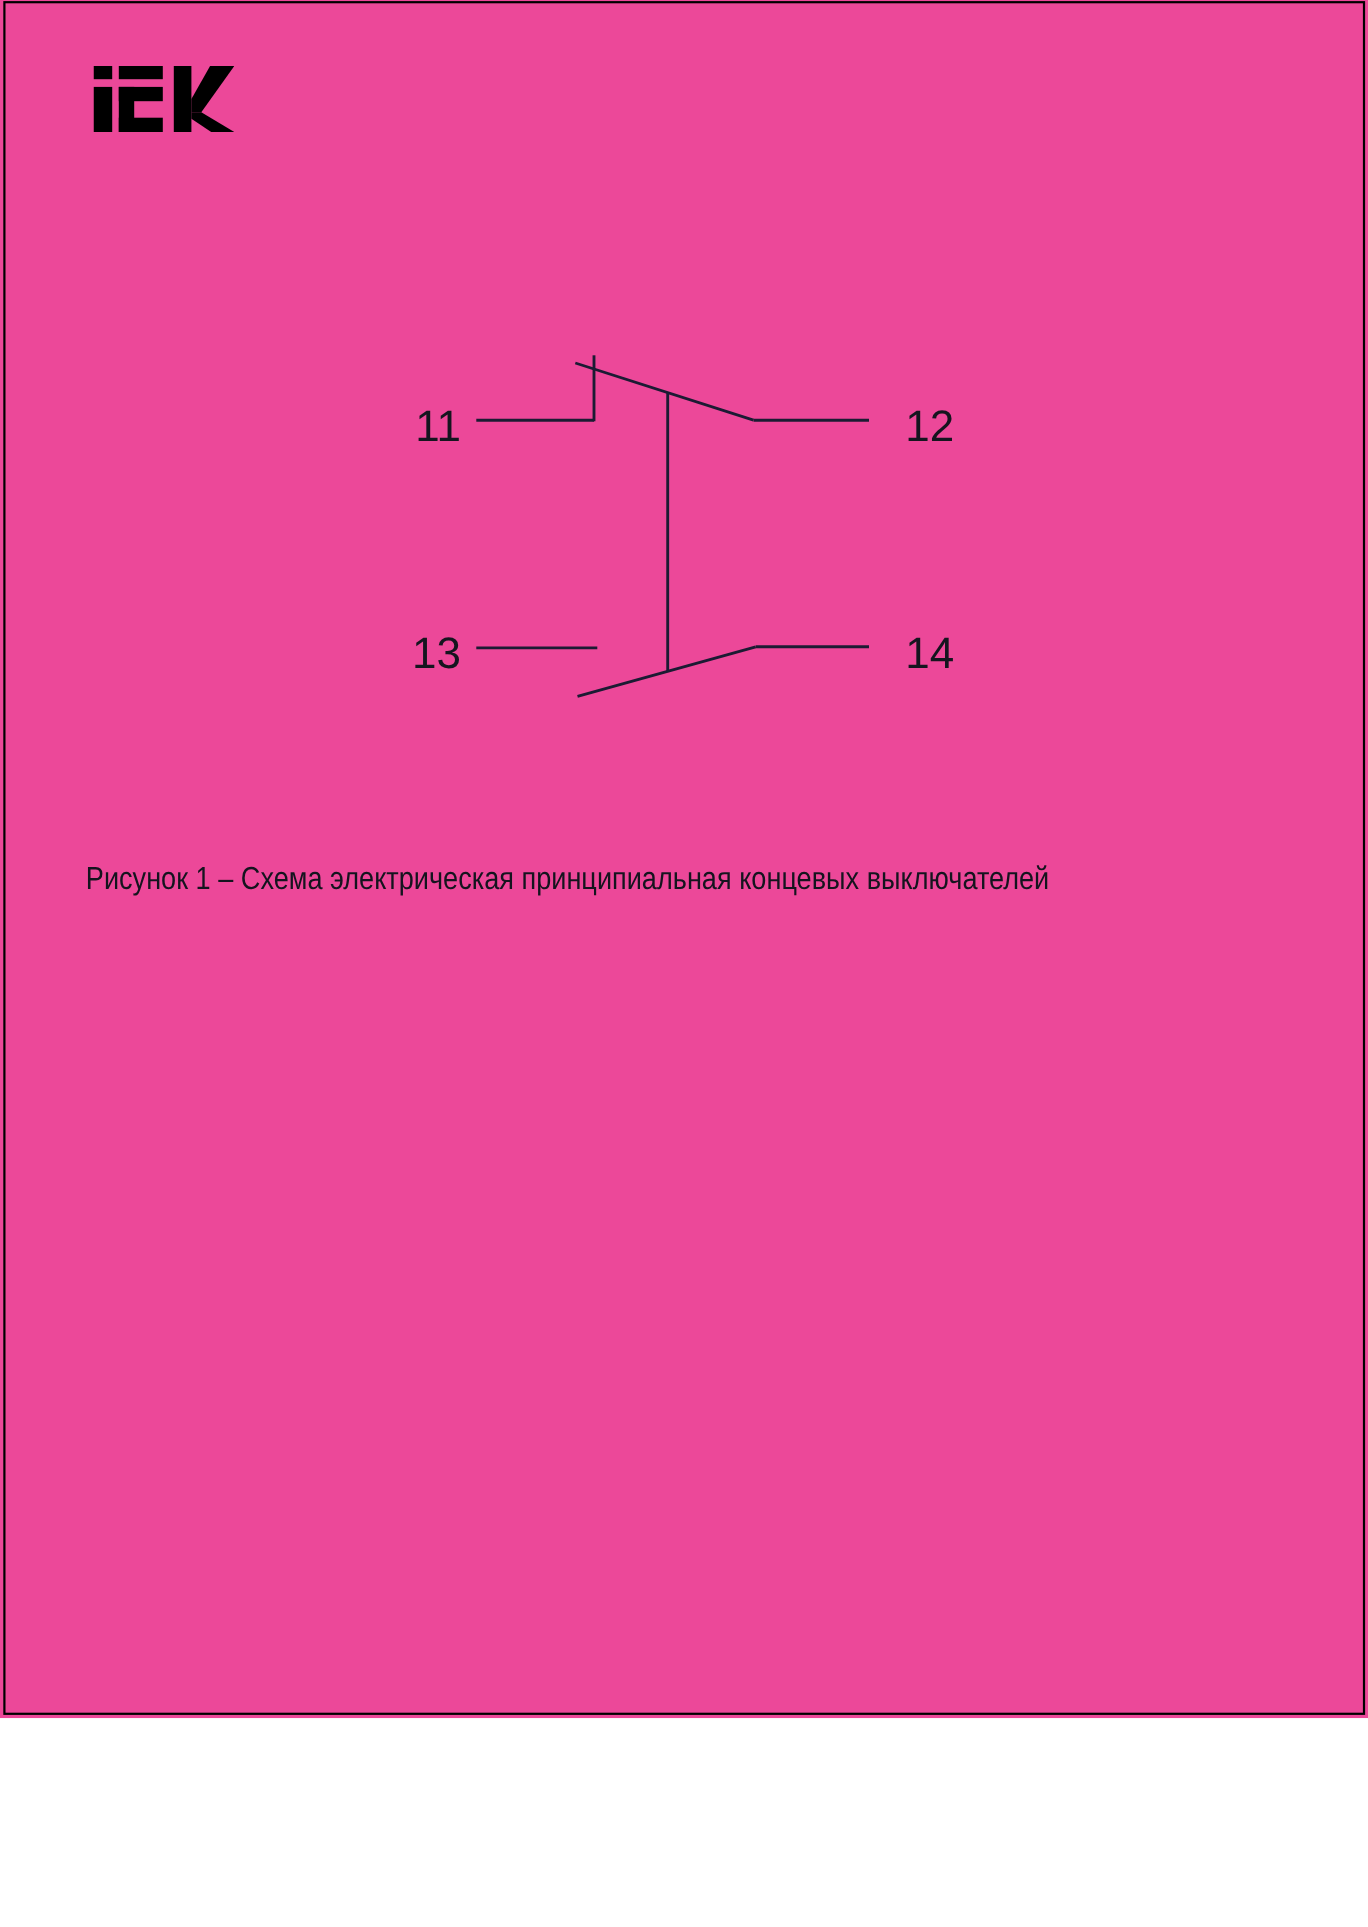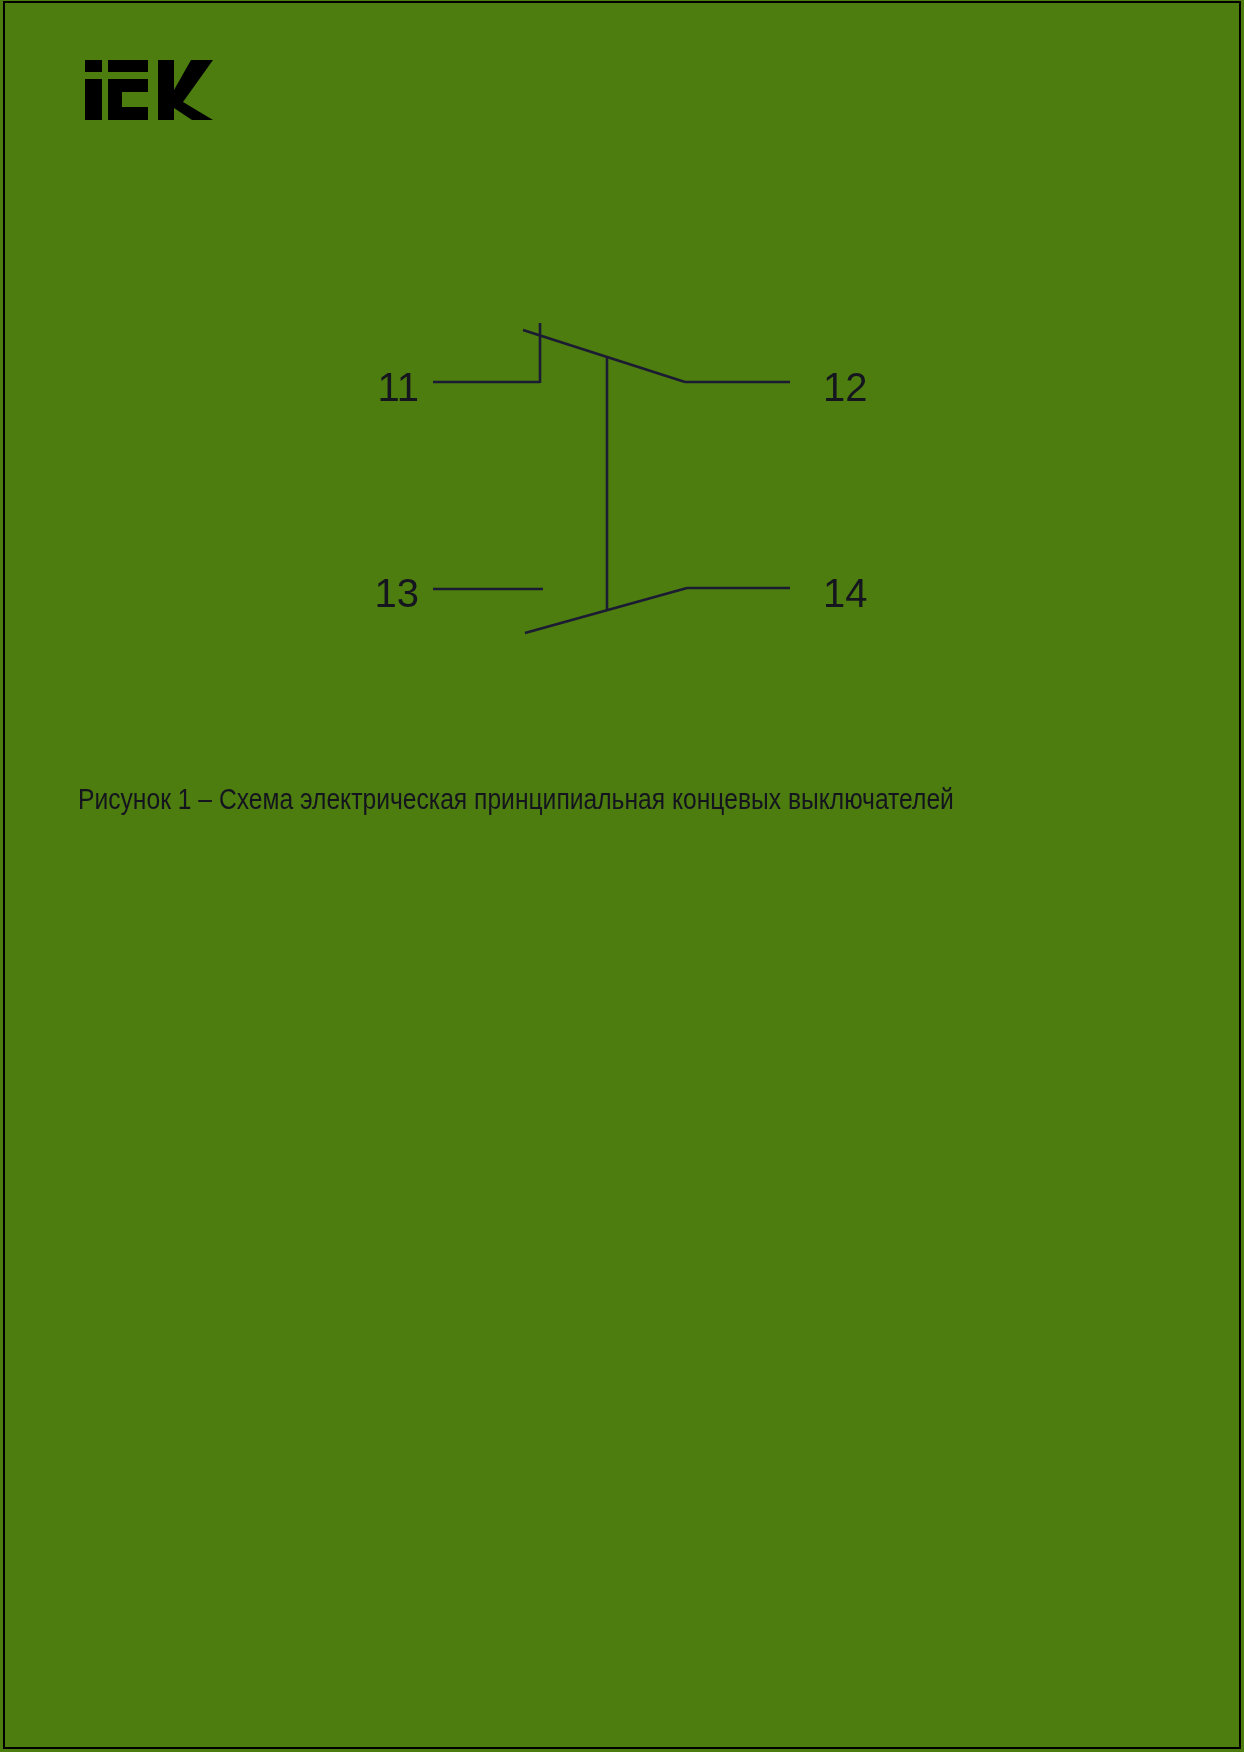"11" .page { background: #4d7c0f -> #ec4899; height: 1752px -> 1562px }
